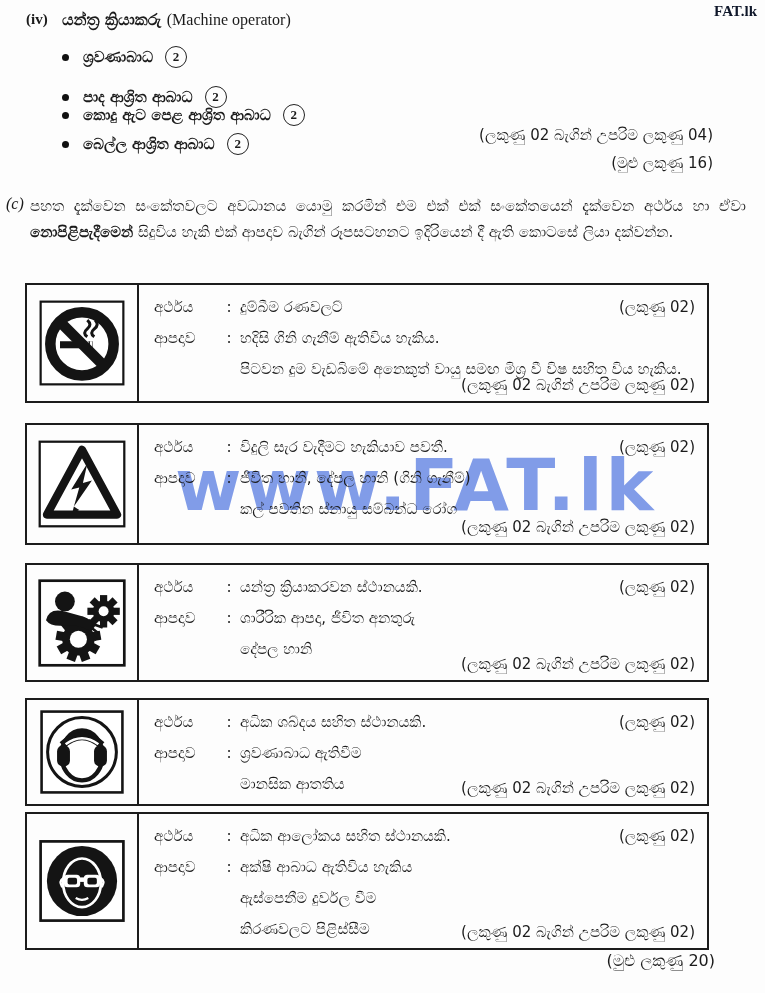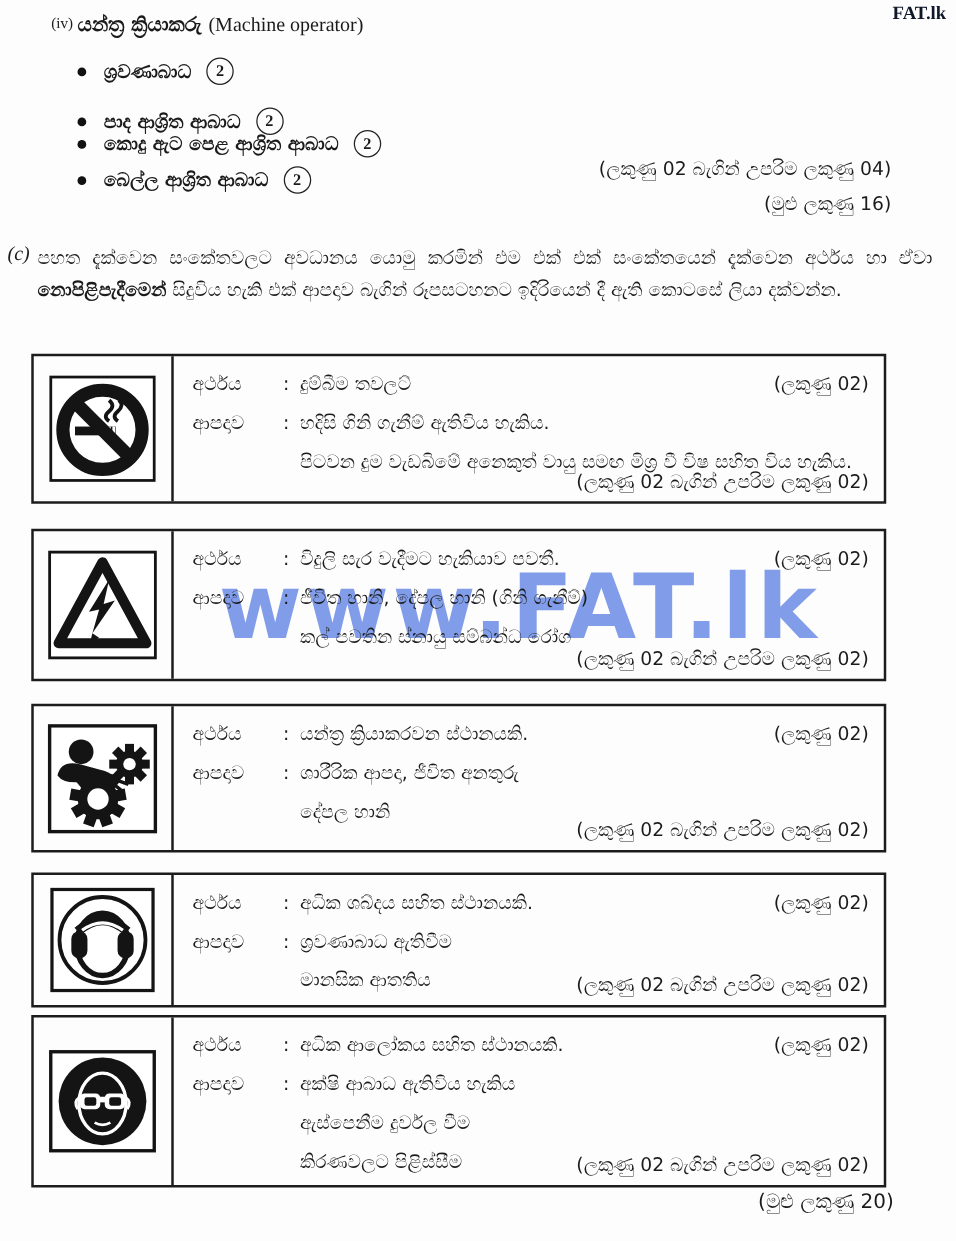"(iv)" .sec-iv-num { font-size: 12px -> 15px; font-weight: none -> bold; left: 41px -> 26px }
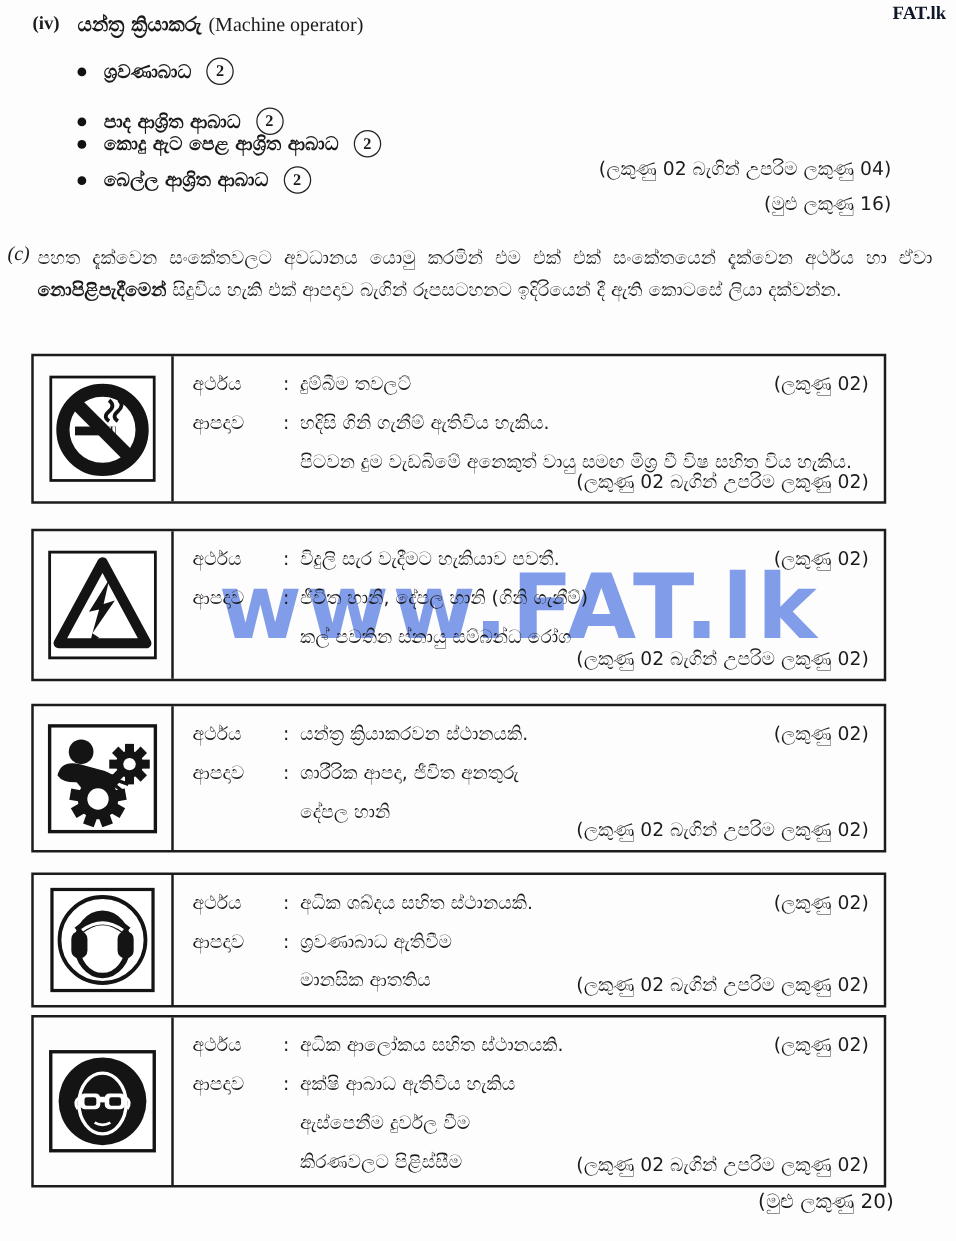"දුම්බීම තවලට්" span.val { text: තවලට් -> රණවලට් }
